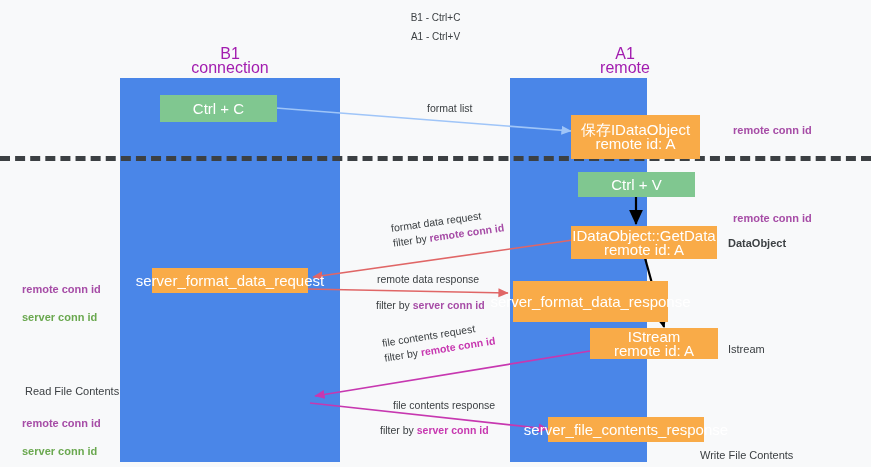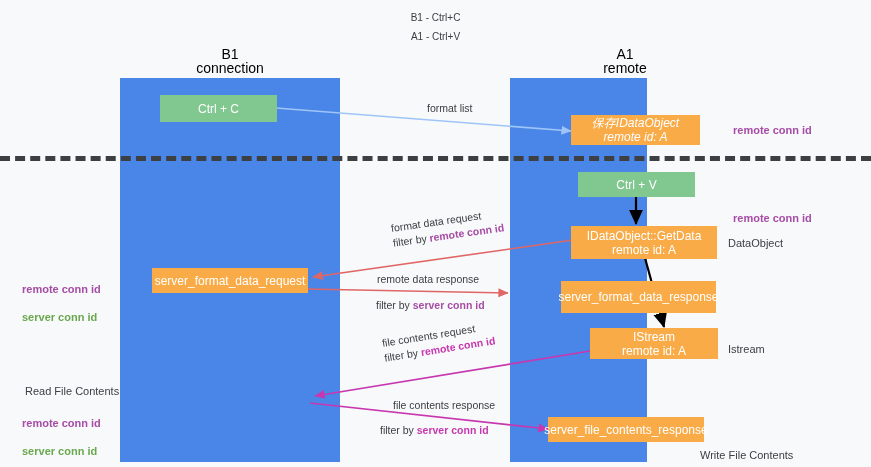"B1" .col-head { color: #000000 -> #a21caf; font-size: 14px -> 16px }
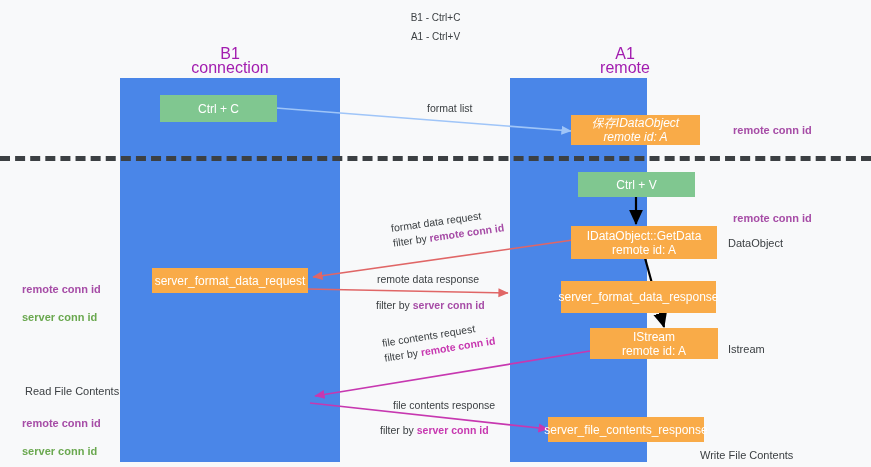"Ctrl + C" .box { font-size: 12px -> 15px }
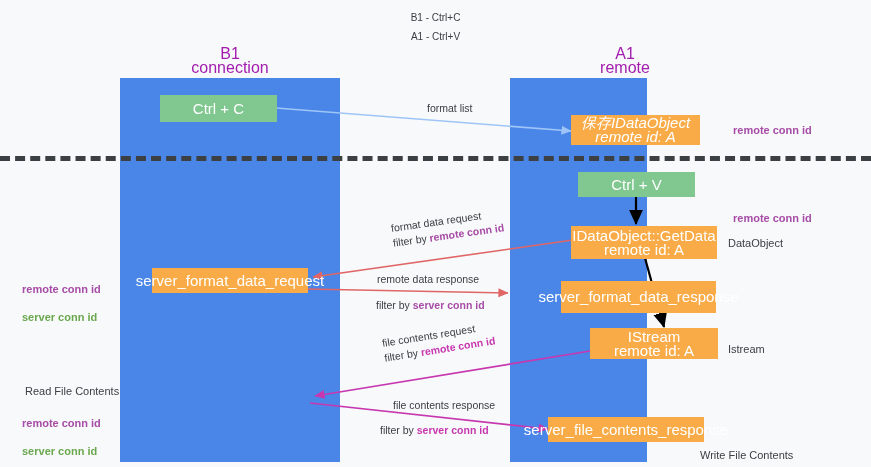"保存IDataObject" div.abs { font-style: italic -> none; height: 30px -> 44px }
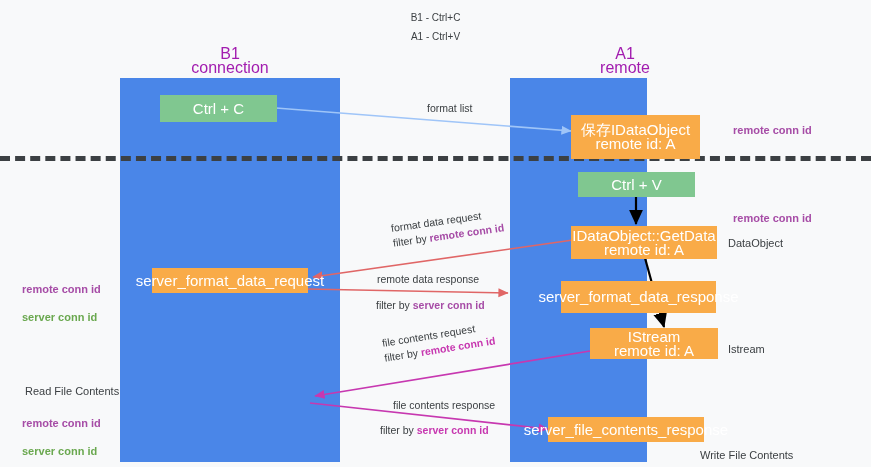"DataObject" div.abs { font-weight: none -> bold }
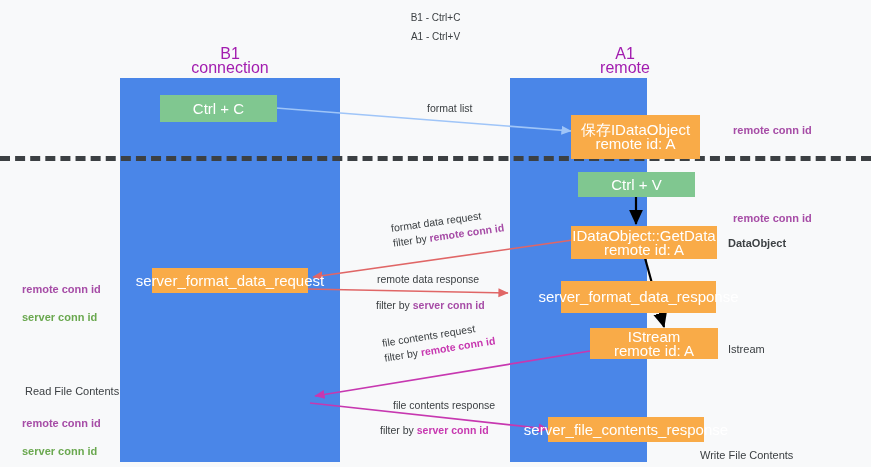"server_format_data_response" div.abs { height: 32px -> 41px; margin-left: 48px -> none }
